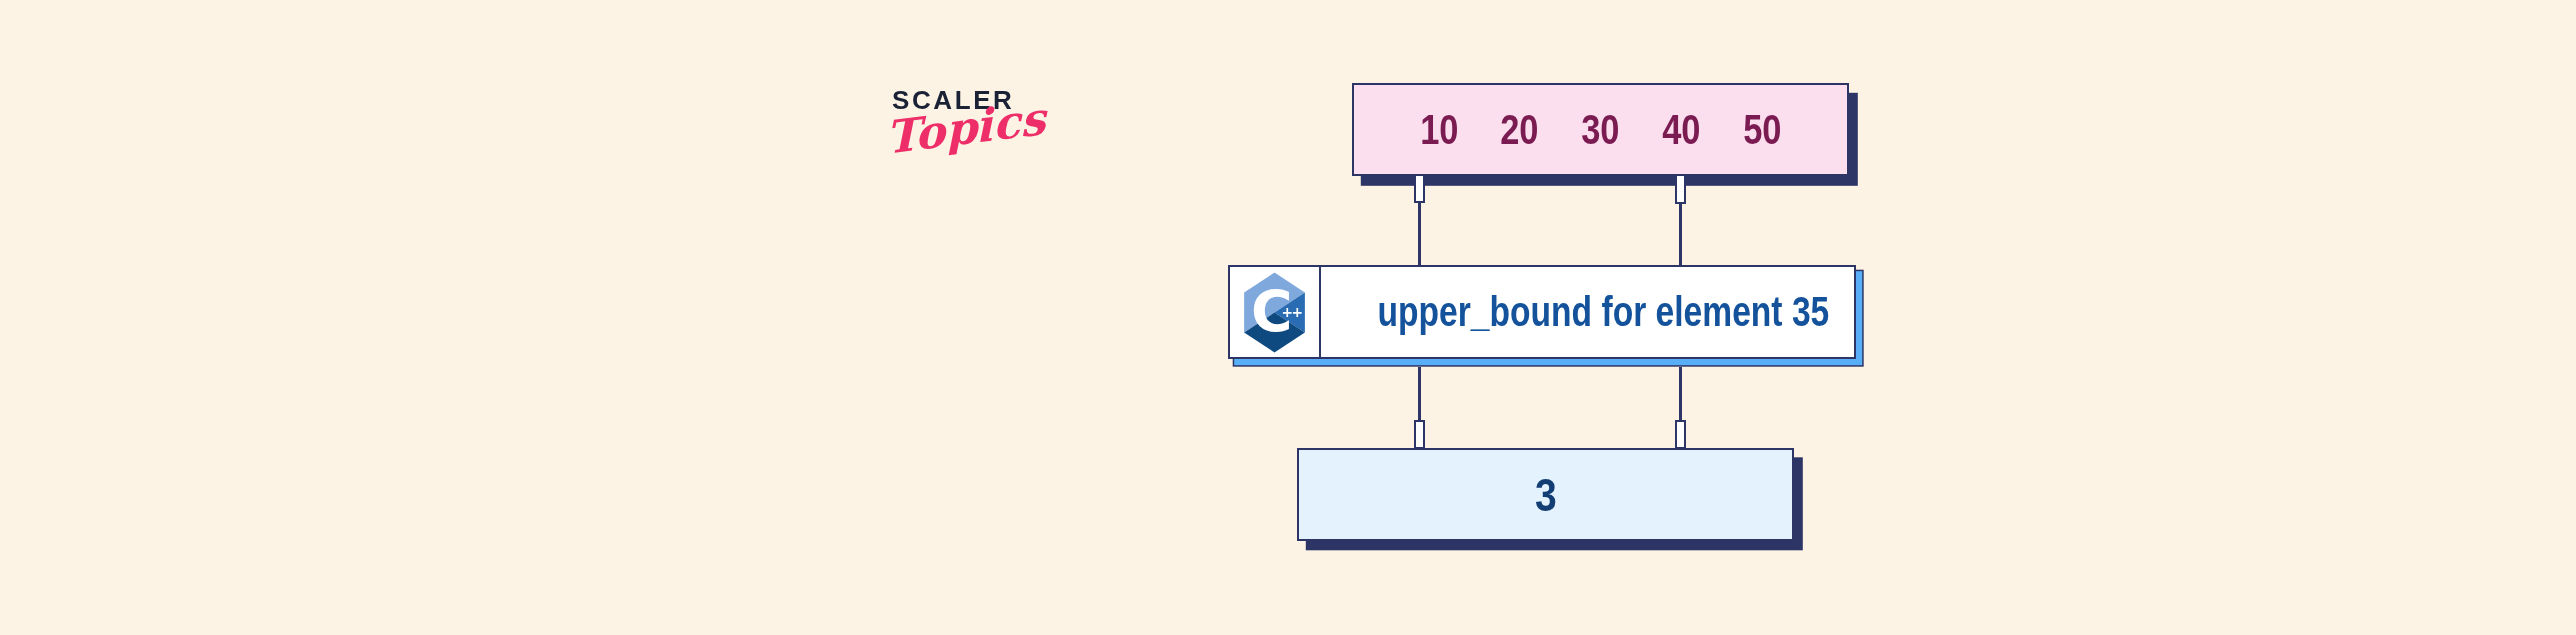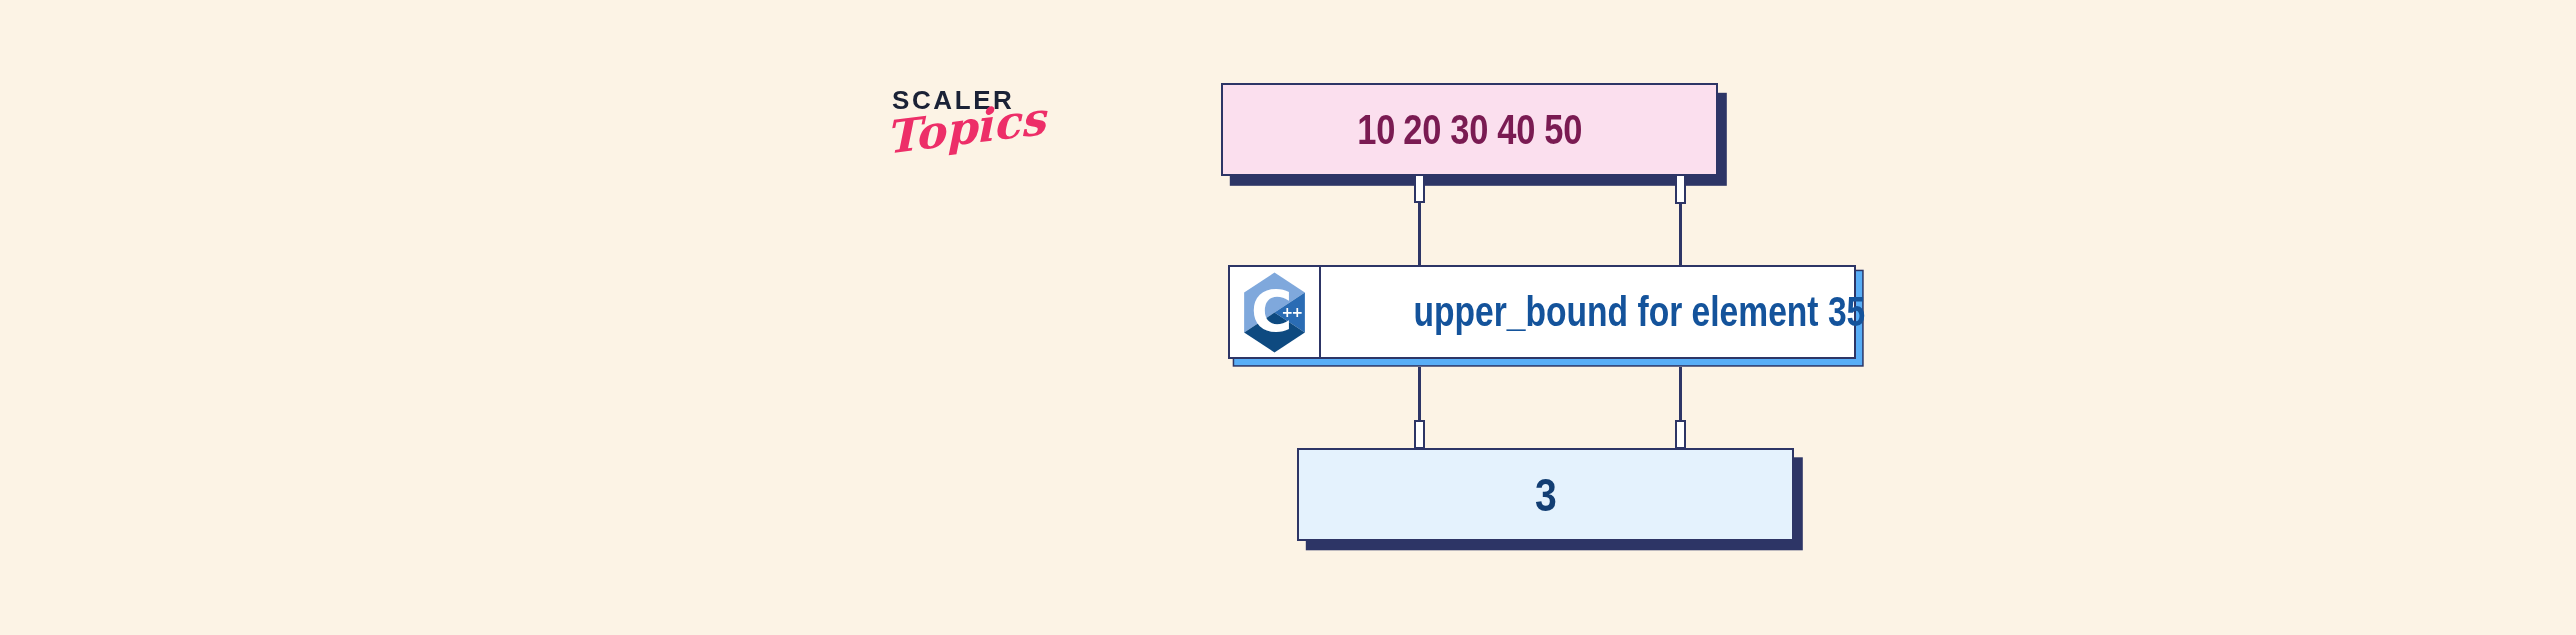"10" #array-box { gap: none -> 34px; left: 1221px -> 1352px }
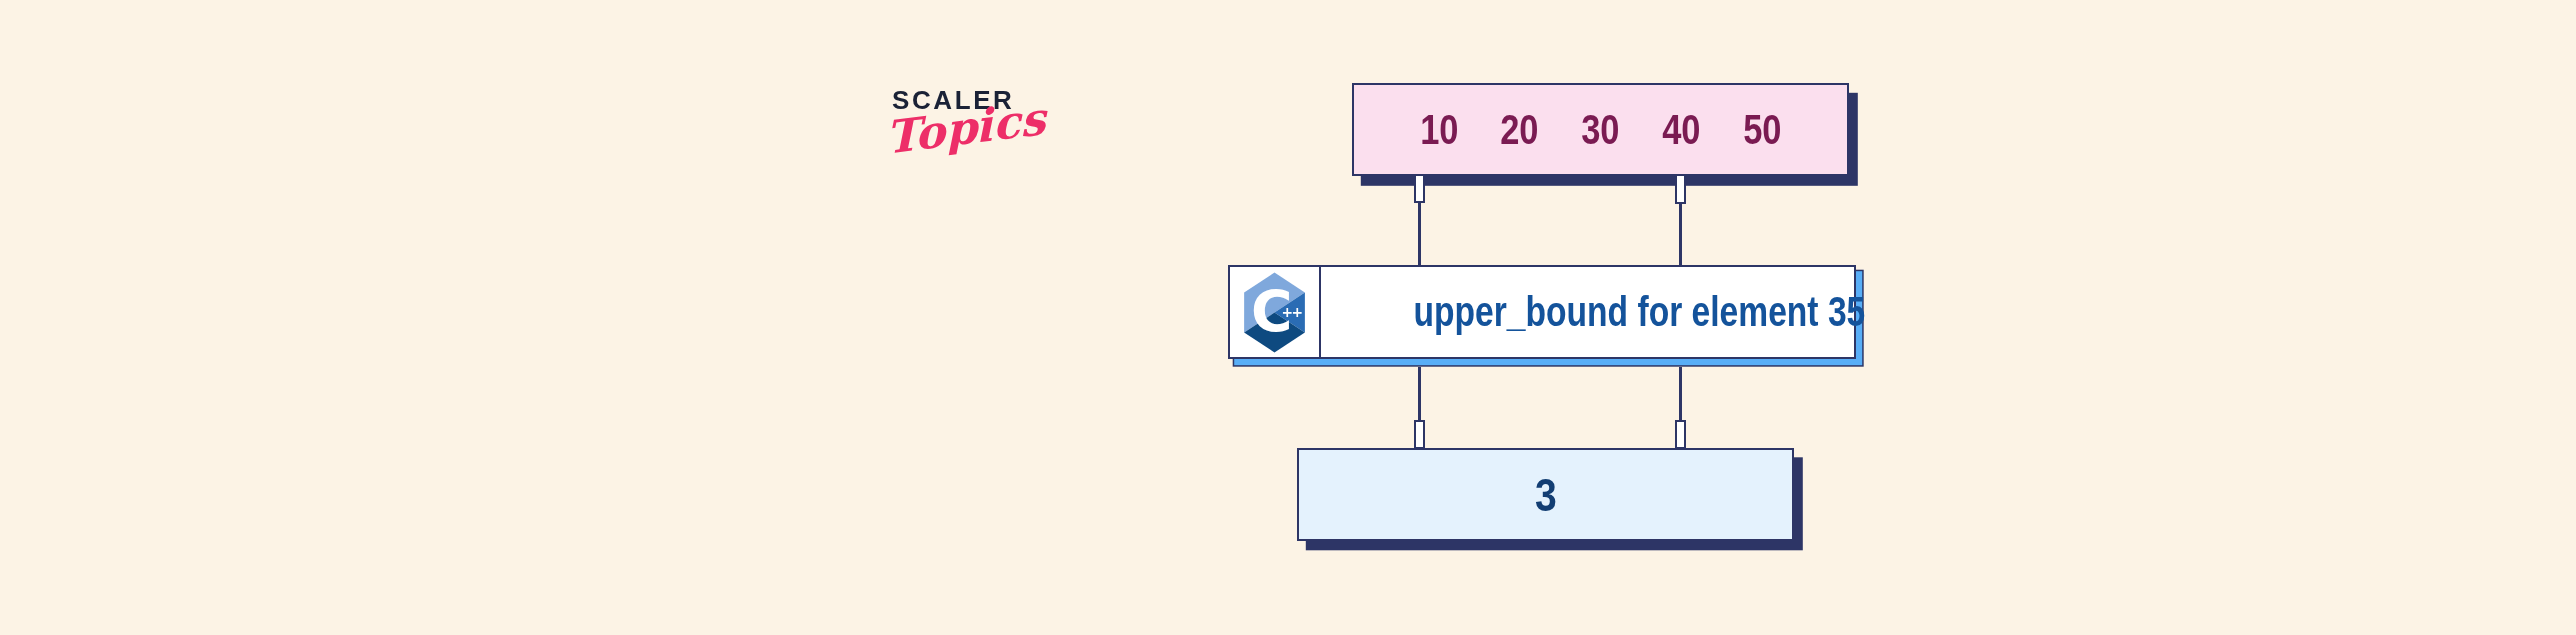"upper_bound for element 35" #label-cell { margin-left: 36px -> none }
